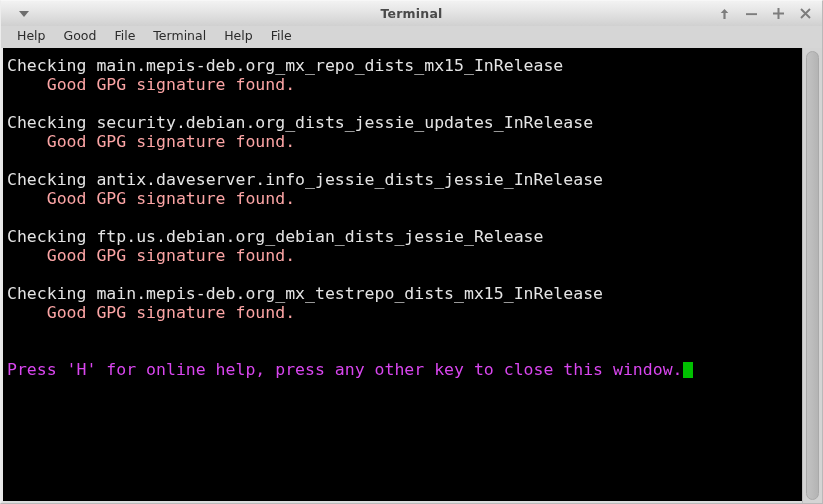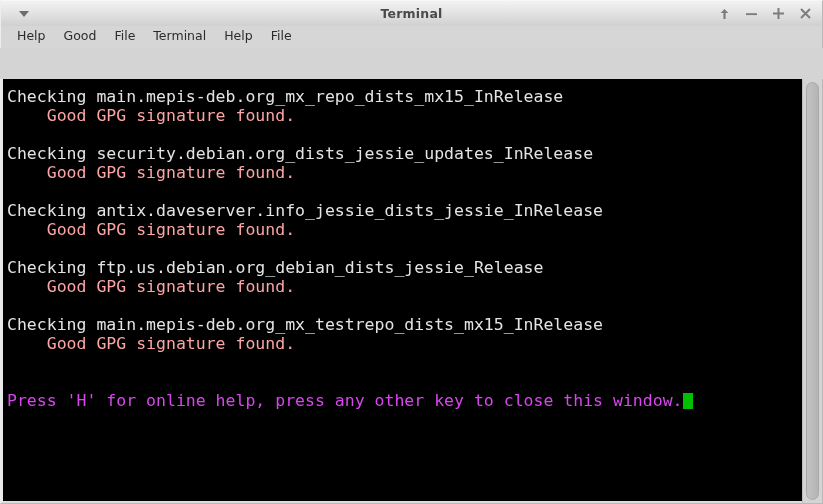"Checking" .term-wrap { margin-top: 31px -> none }
